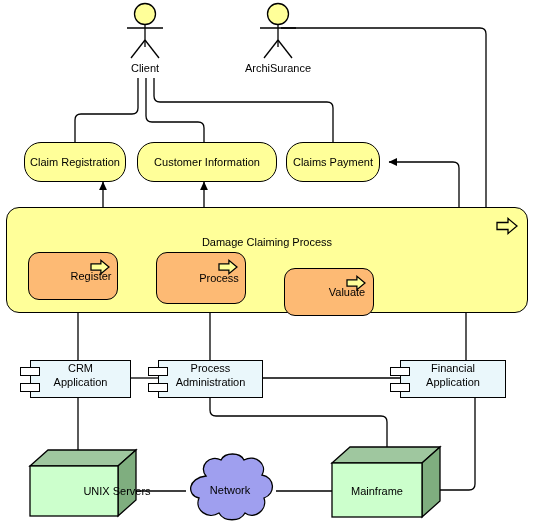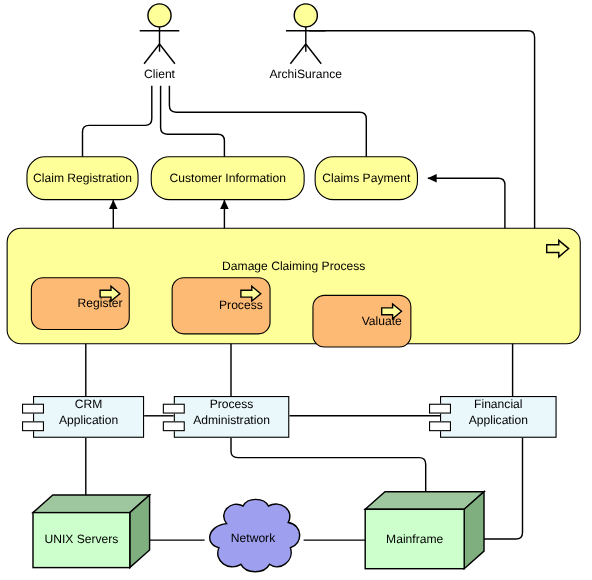"UNIX Servers" div.infra-label { padding-left: none -> 43px }
